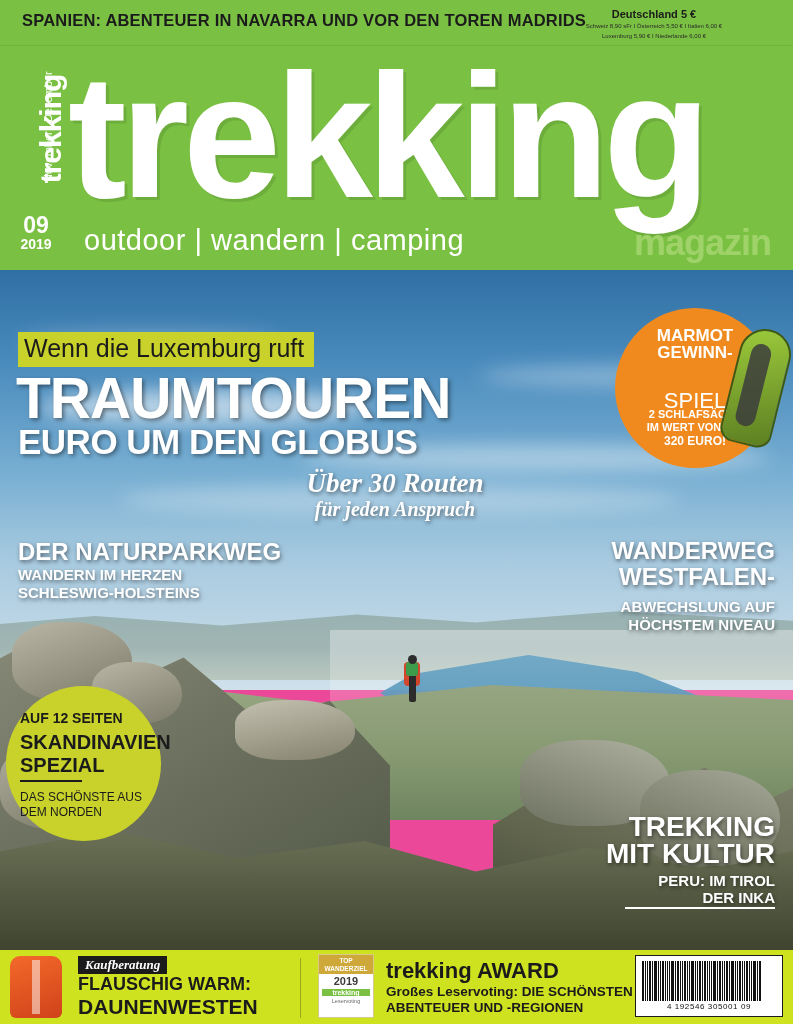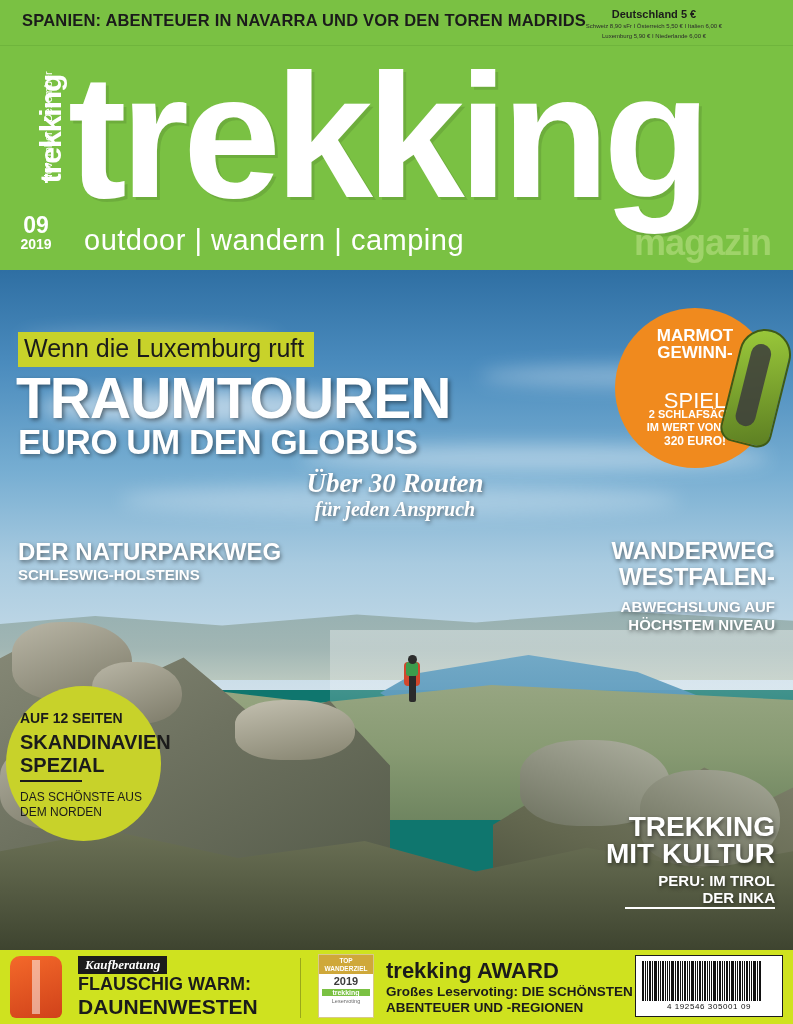"SPANIEN: ABENTEUER IN NAVARRA UND" .cover { background: #0f766e -> #ec4899 }
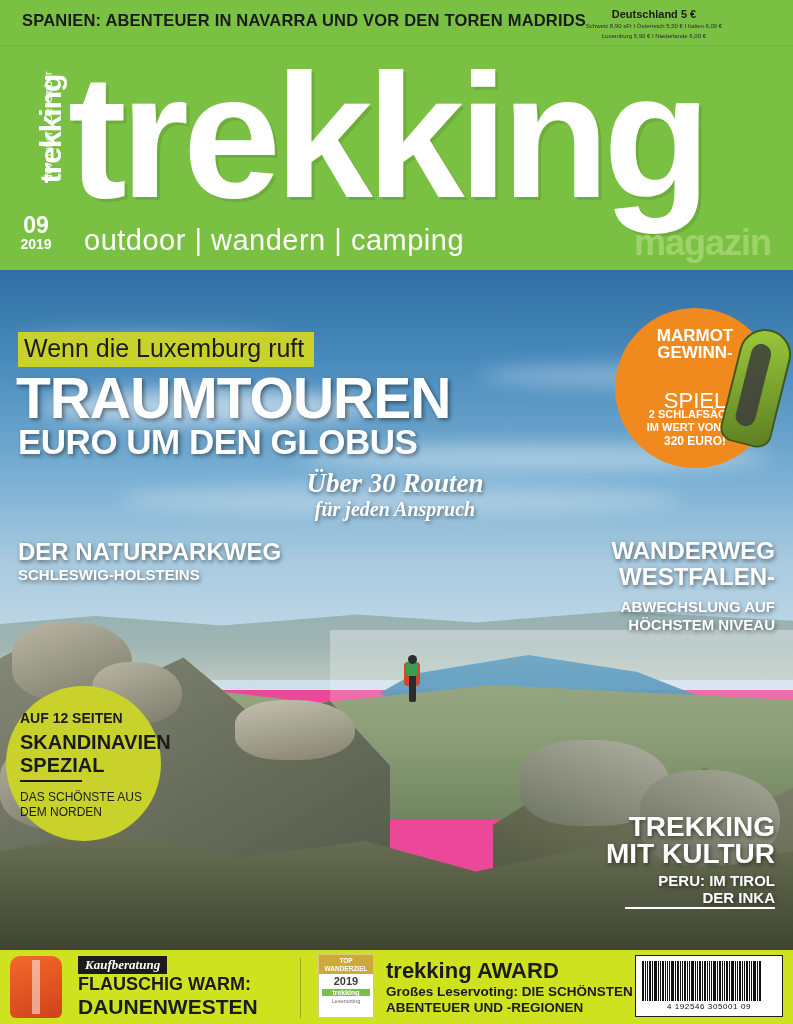"WANDERN IM HERZEN" div { html: none -> <div>WANDERN IM HERZEN</div> }
